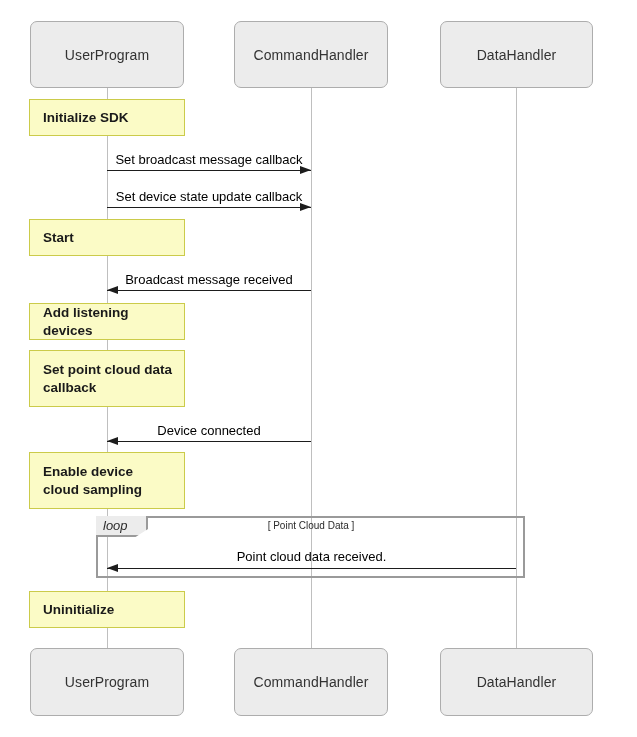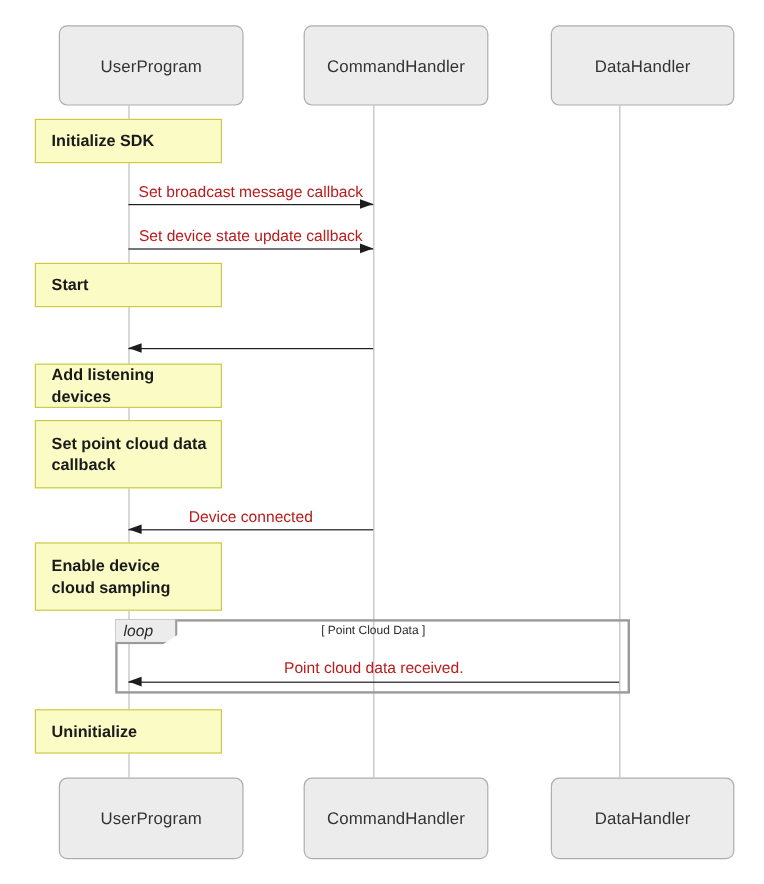"UserProgram" .participant { margin-left: 19px -> none }
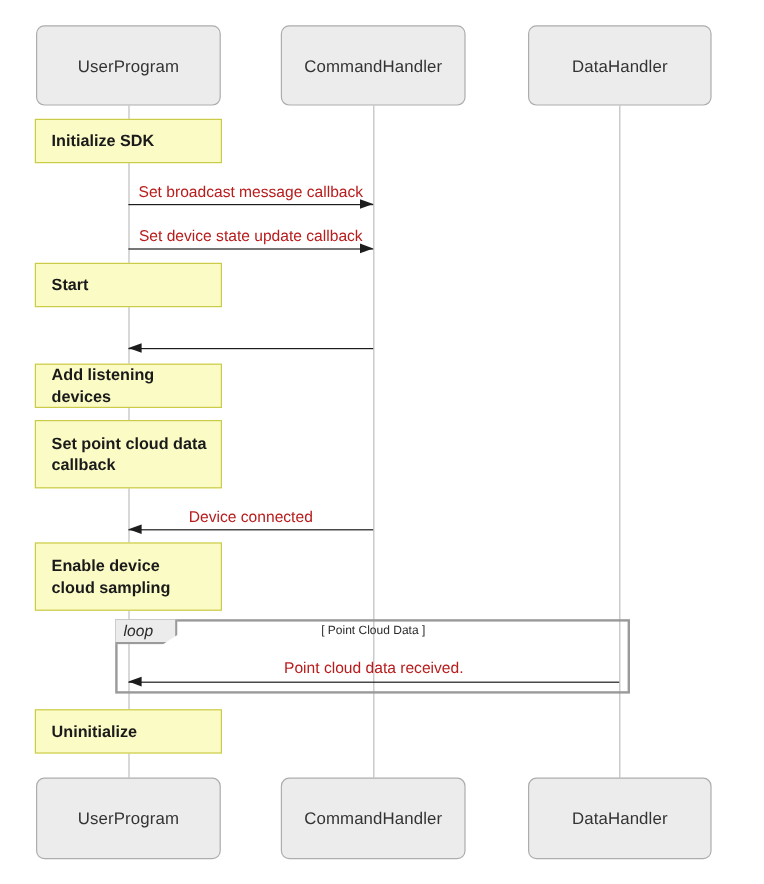"Set broadcast message callback" .msg-label { color: #b91c1c -> #000000 }
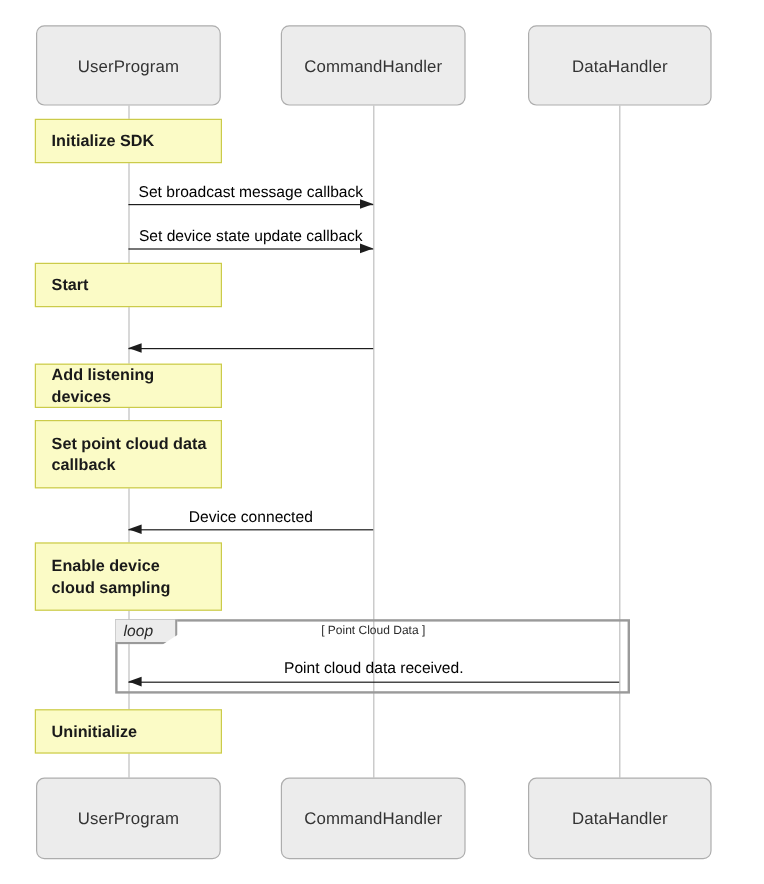"Broadcast message received" div.msg-label { html: none -> <div>Broadcast message received</div> }
